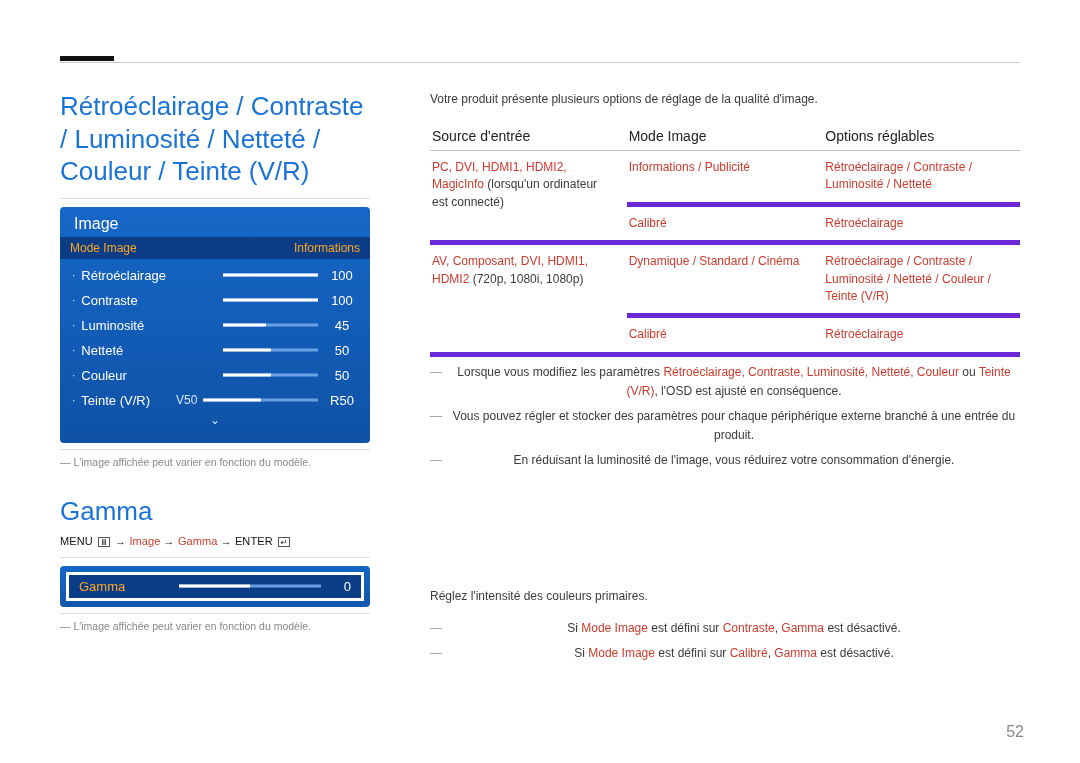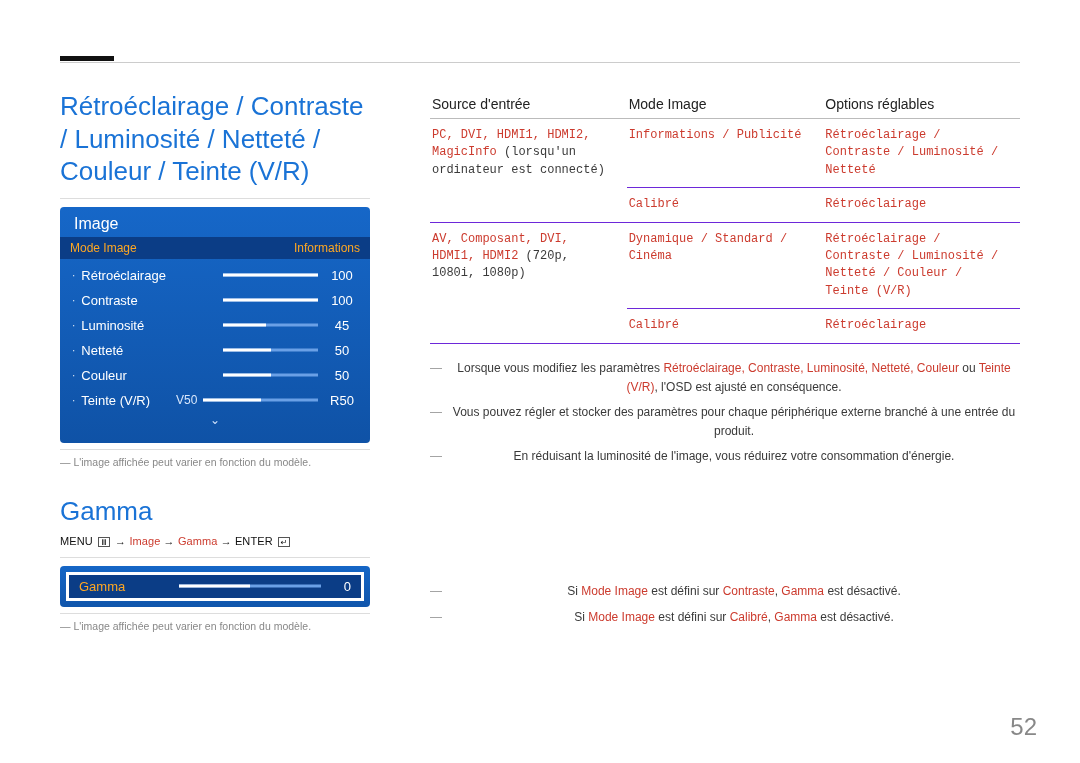"Votre produit présente plusieurs options" div.intro { html: none -> <div>Votre produit présente plusieurs options de réglage de la qualité d'image.</div> }
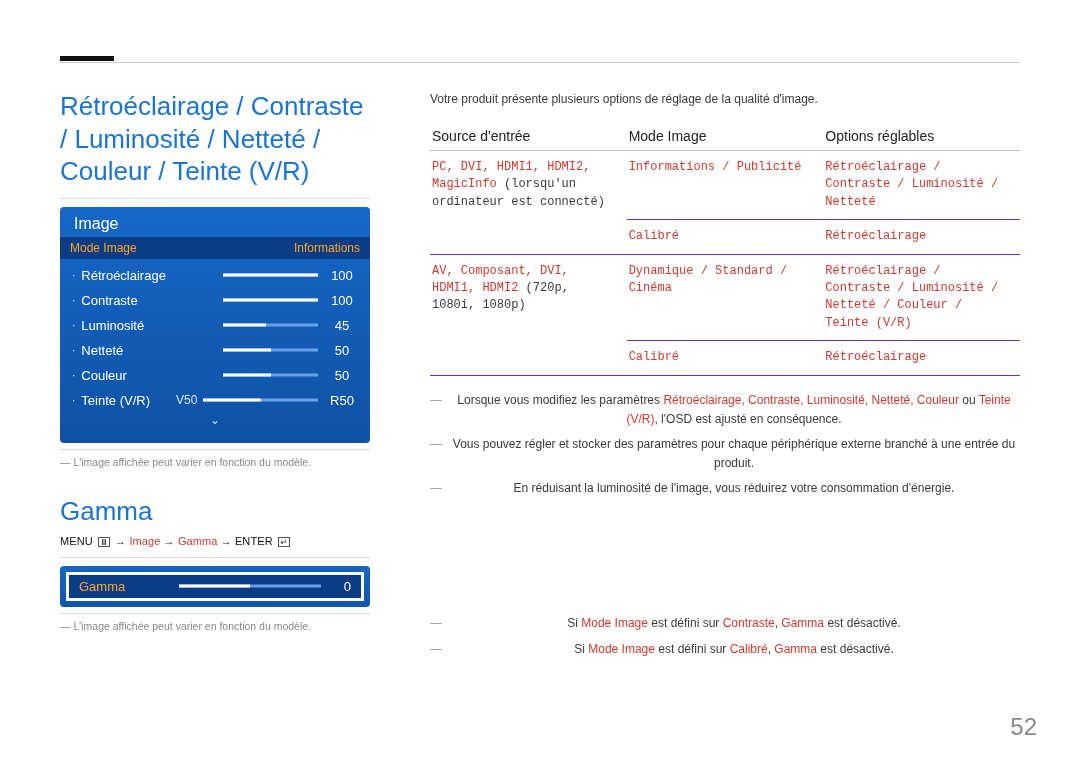"Source d'entrée" table.options { margin-bottom: 15px -> 6px }
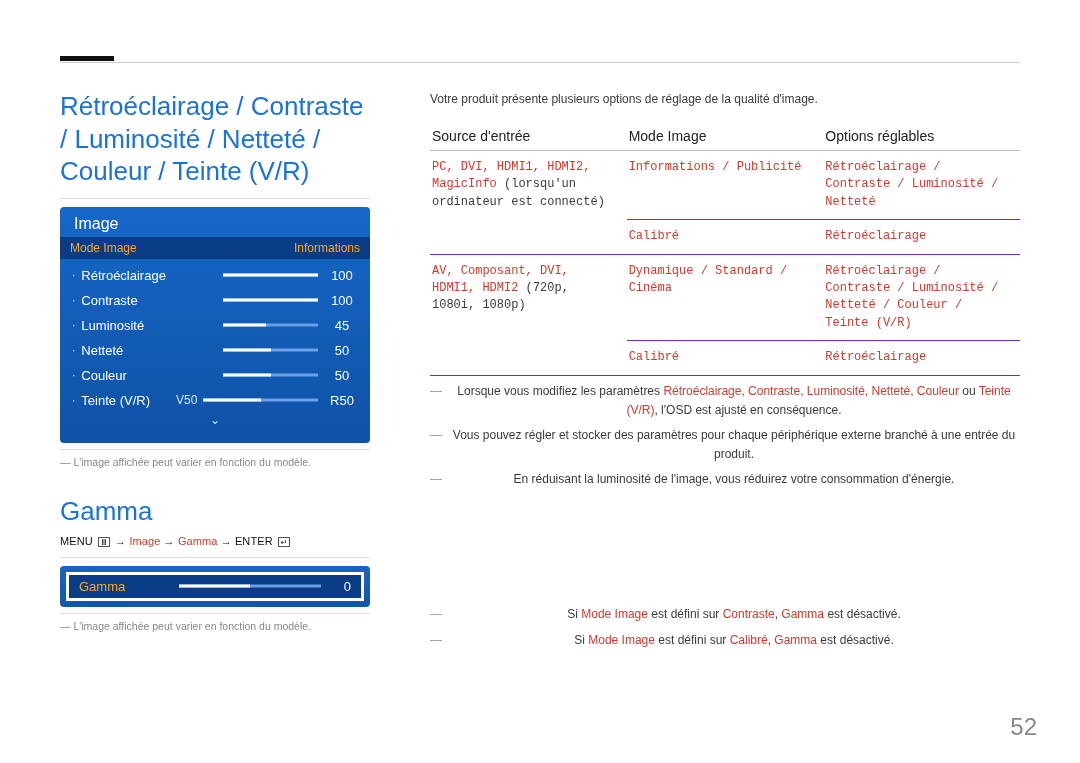"PC, DVI, HDMI1, HDMI2, MagicInfo" table.options td { border-bottom: 1px solid #6d28d9 -> 5px solid #6d28d9; font-family: Liberation Mono, monospace -> none }
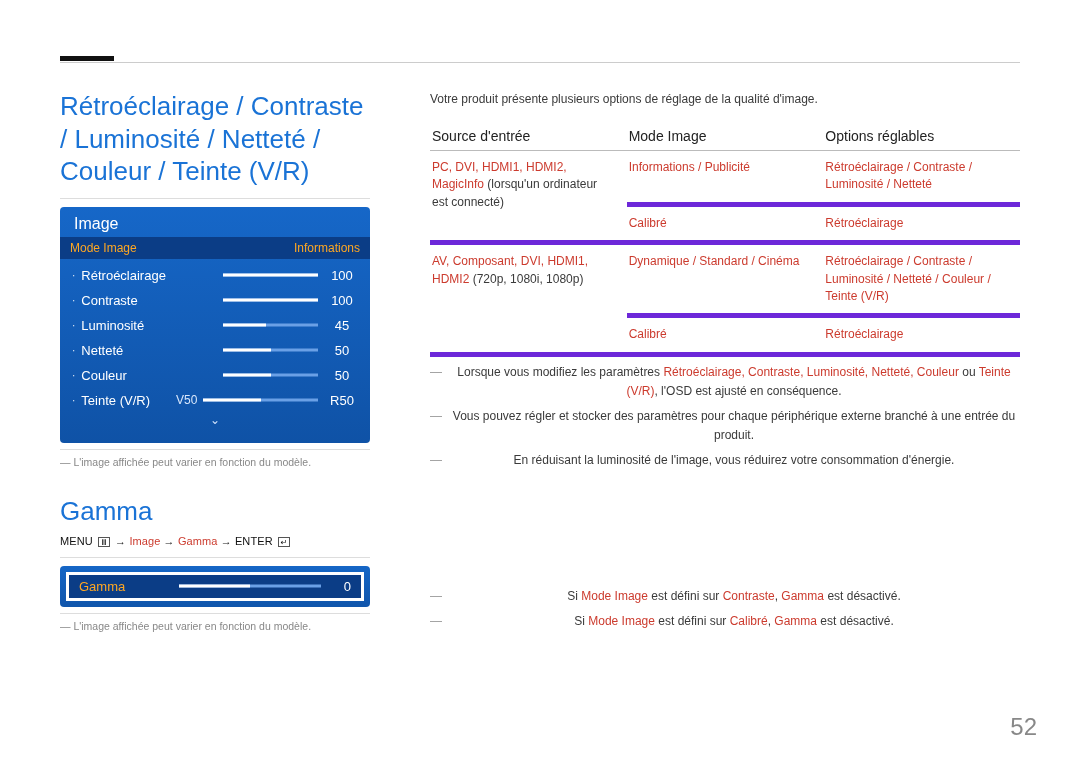"Réglez l'intensité des couleurs" div.intro { html: none -> <div>Réglez l'intensité des couleurs primaires.</div> }
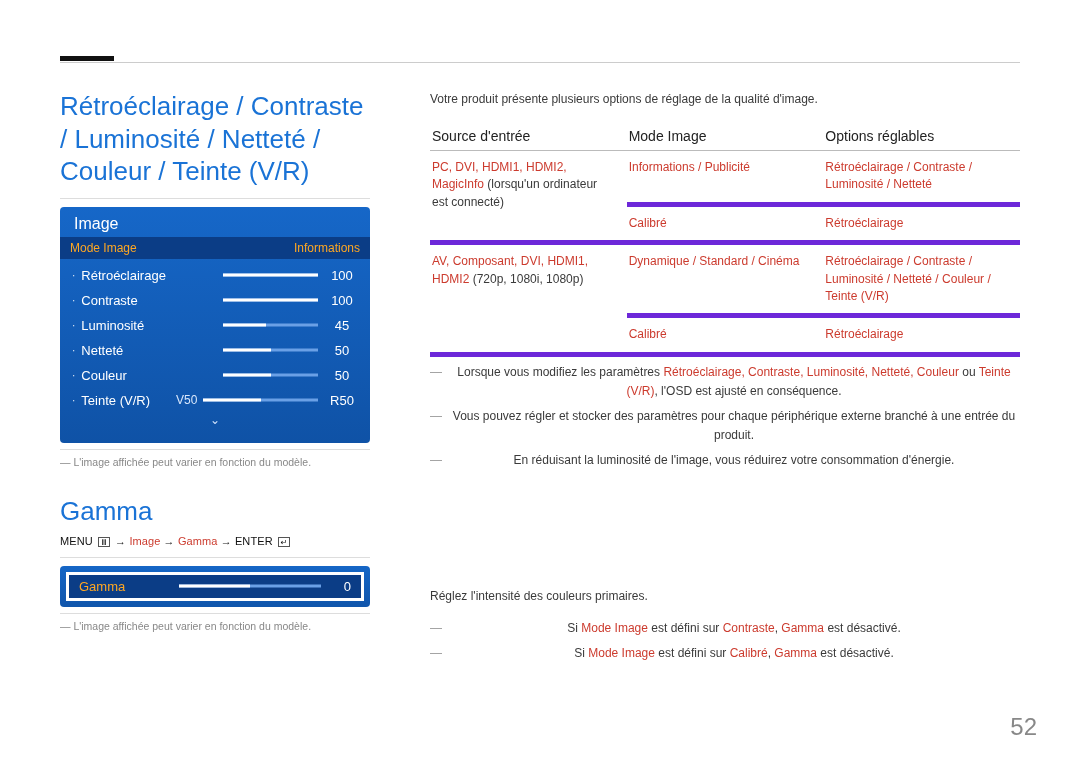"52" .page-number { font-size: 24px -> 16px; right: 43px -> 56px }
